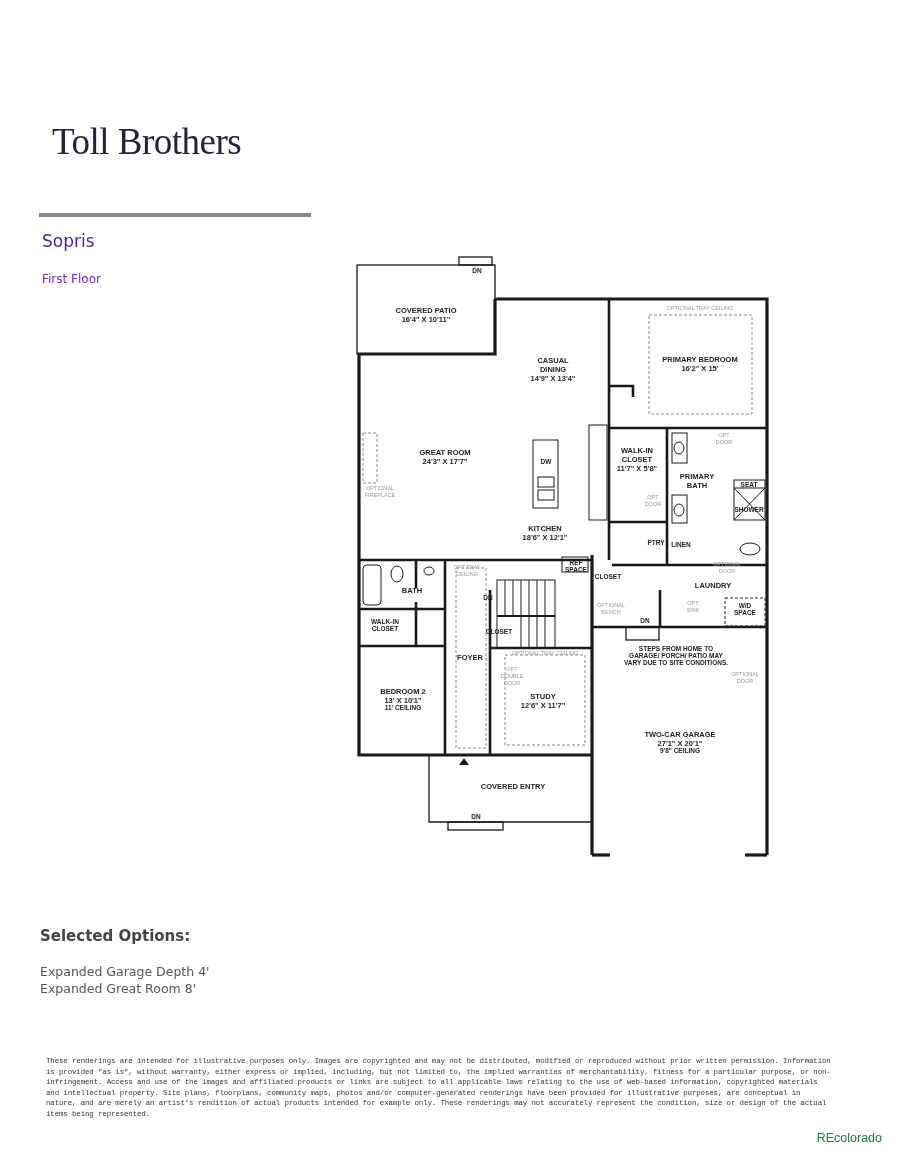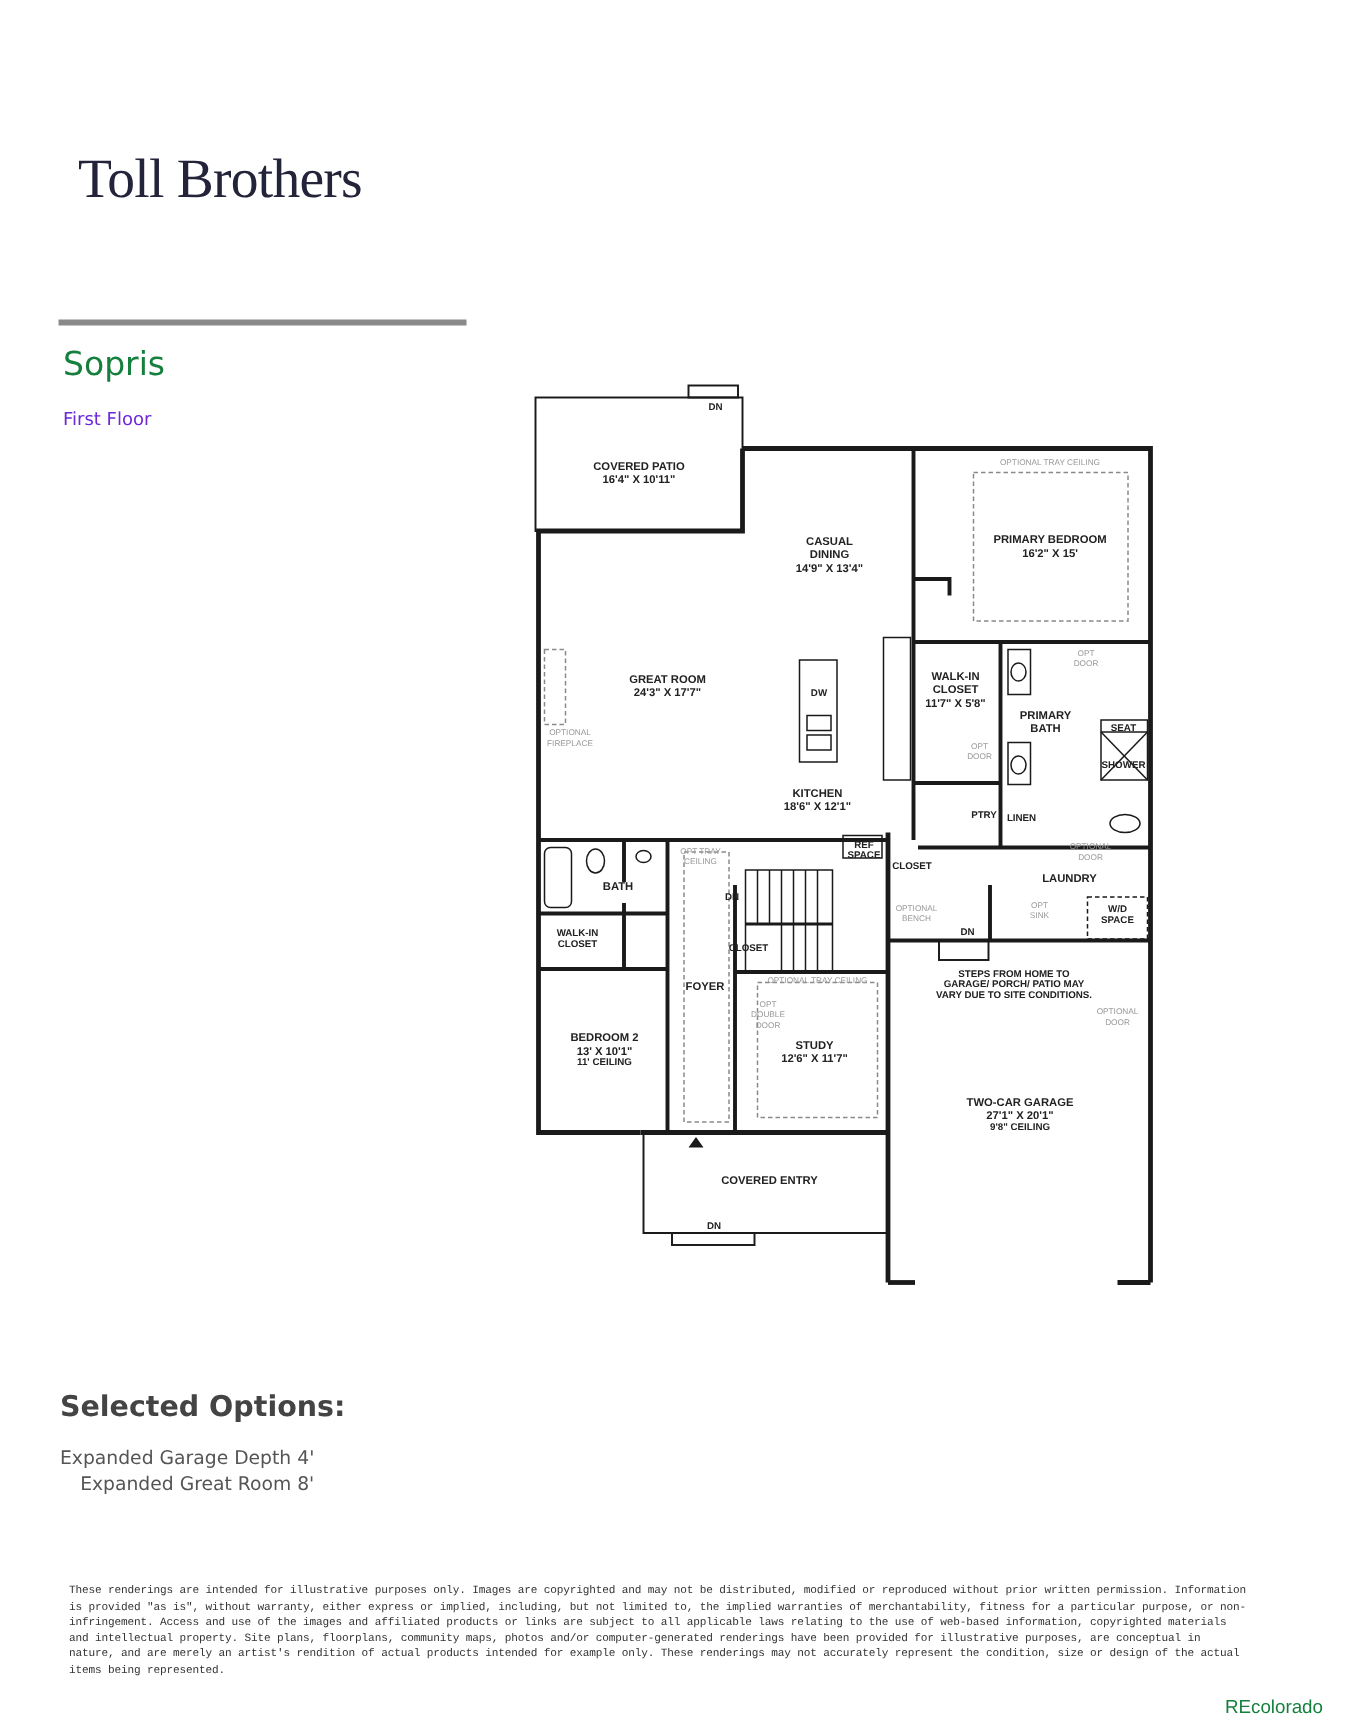"Toll Brothers" .logo { top: 98px -> 120px }
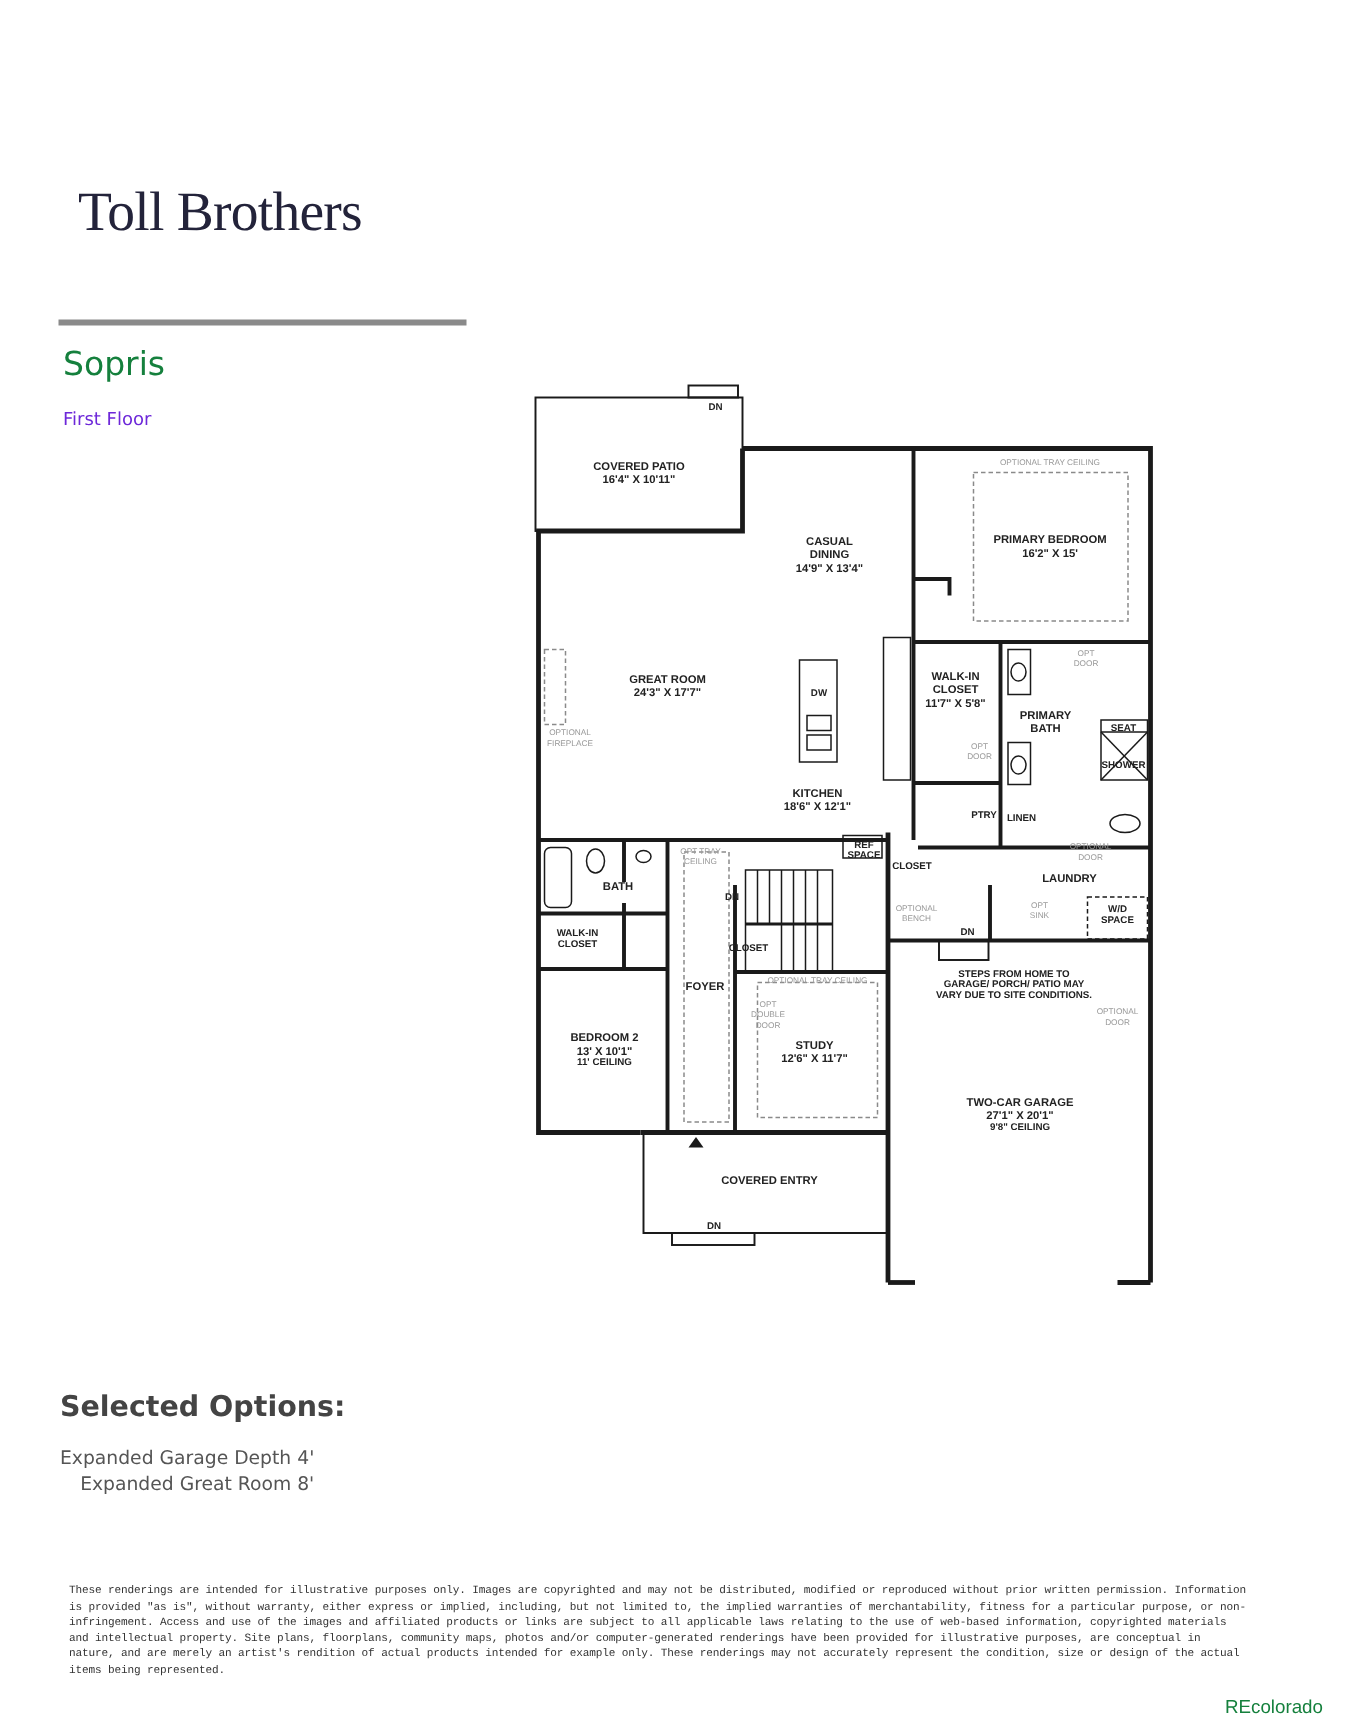"Sopris" .title { color: #15803d -> #4c1d95; font-size: 22px -> 17px }
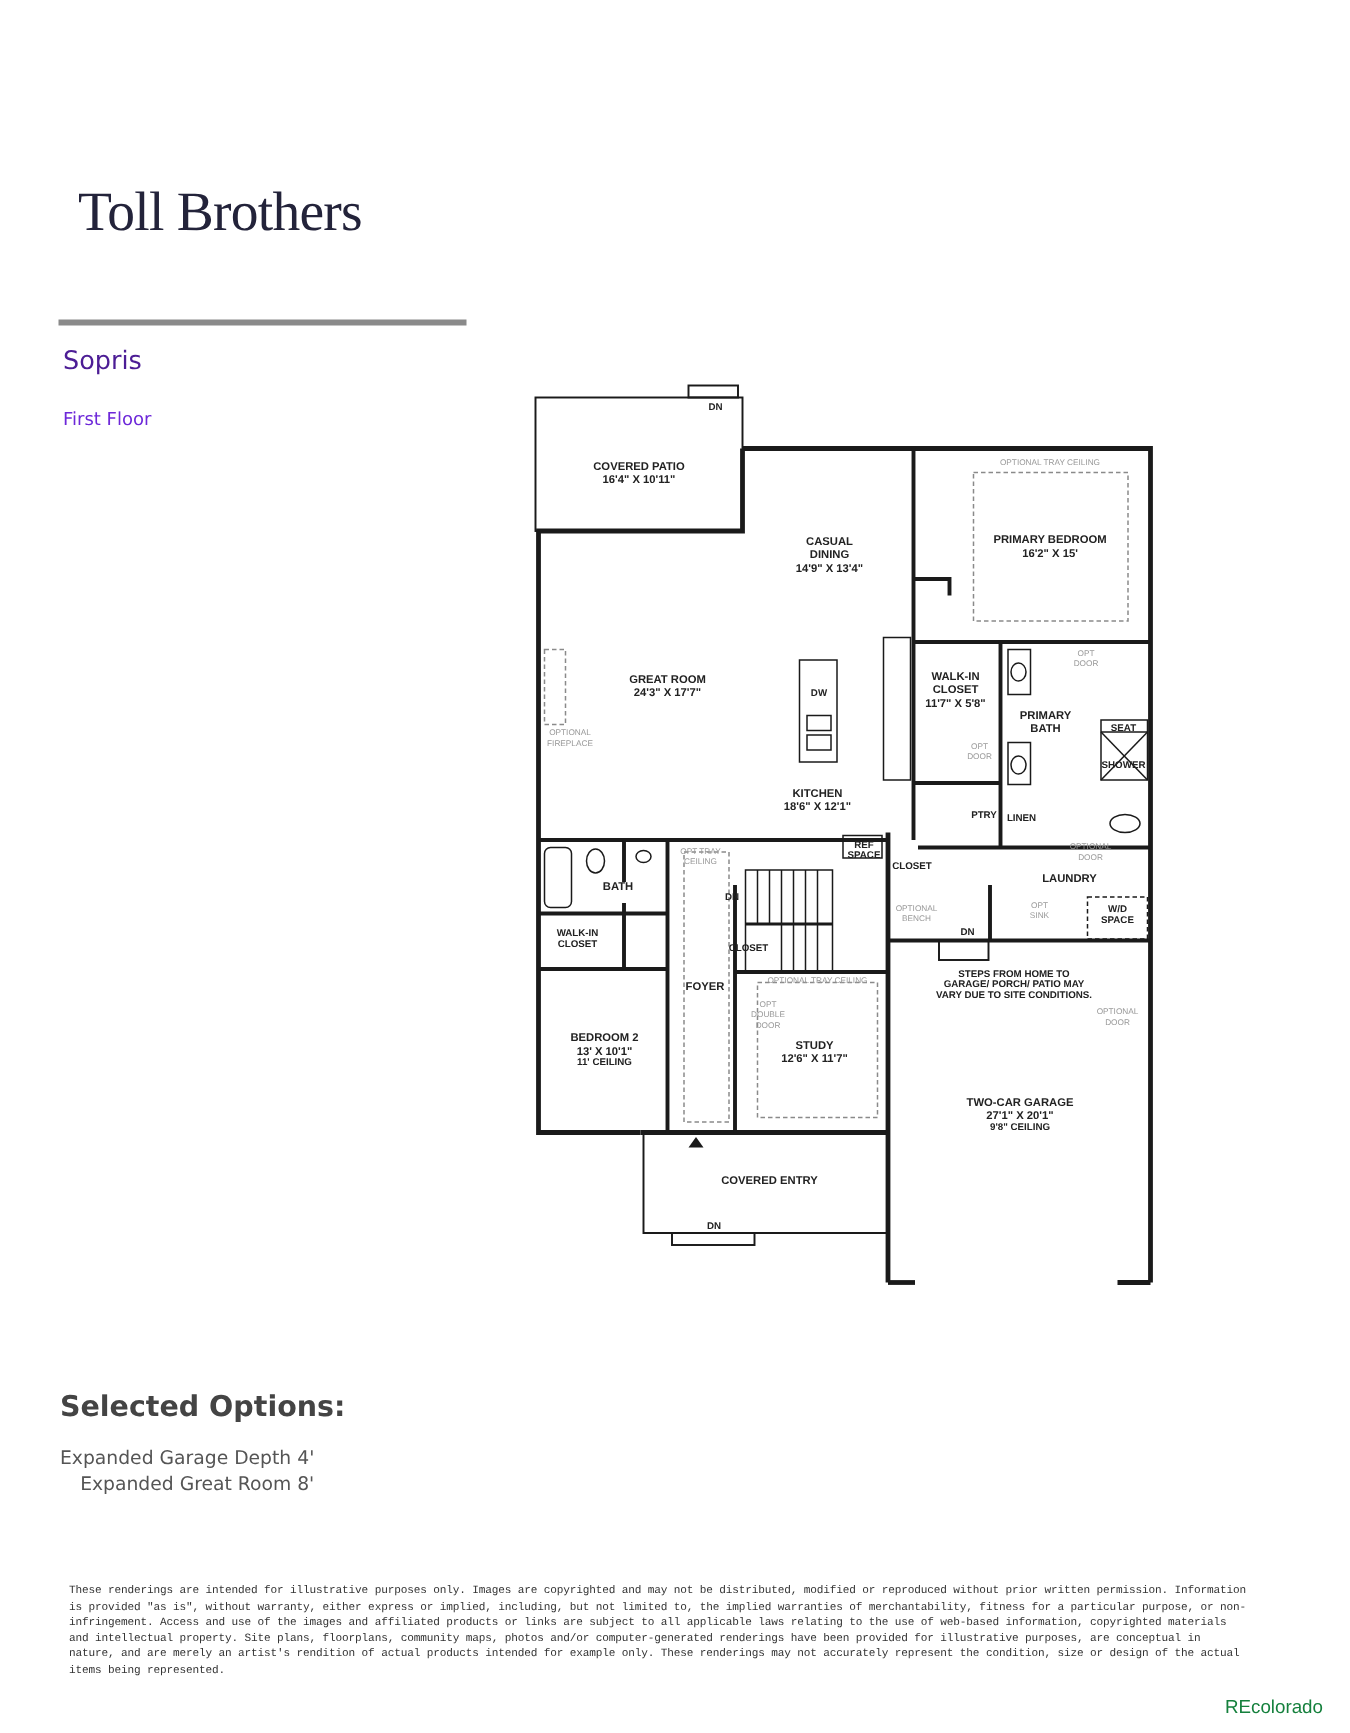"Selected Options:" .opt-head { font-size: 19px -> 15px }
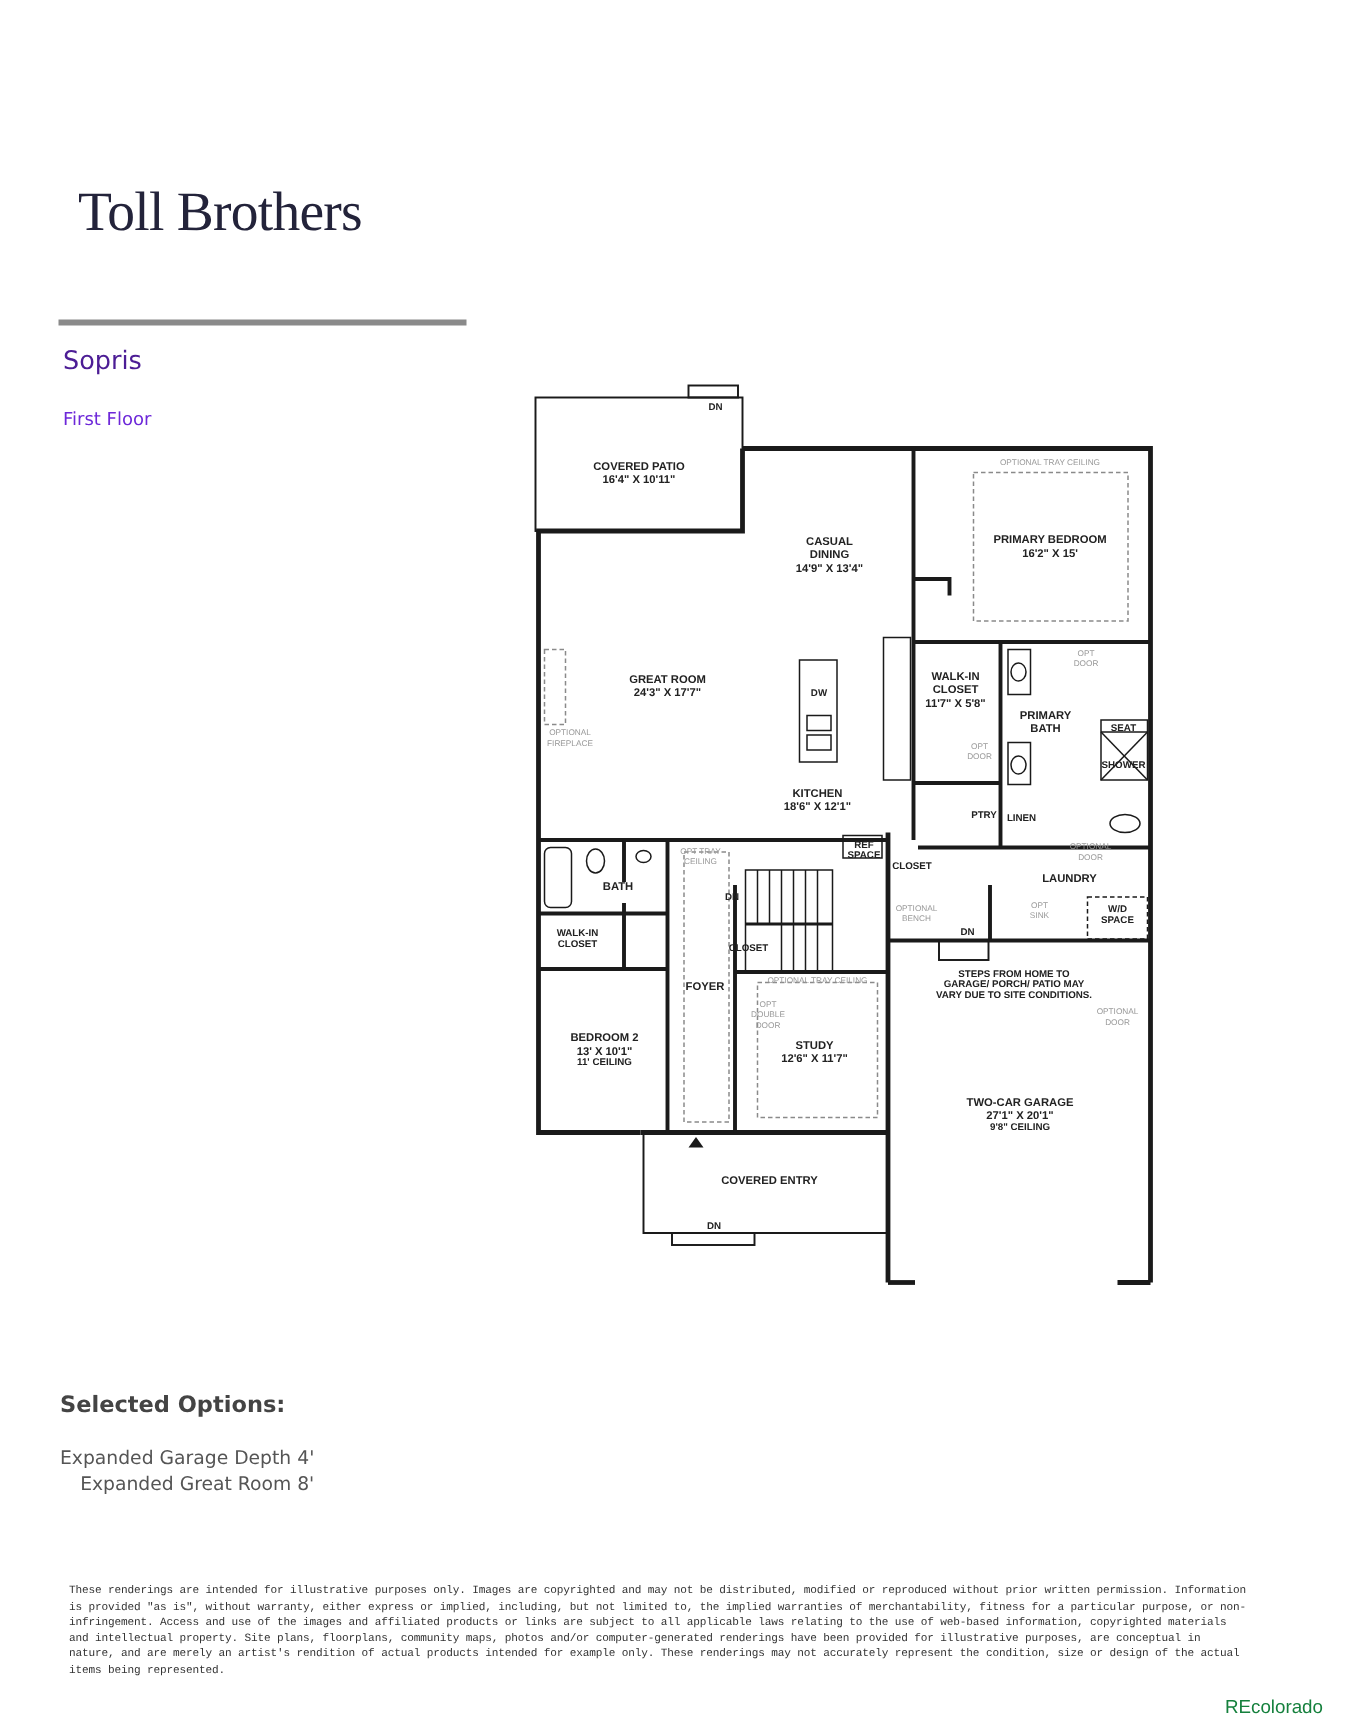"Expanded Garage Depth 4'" .opt-list div { text-align: right -> none }
